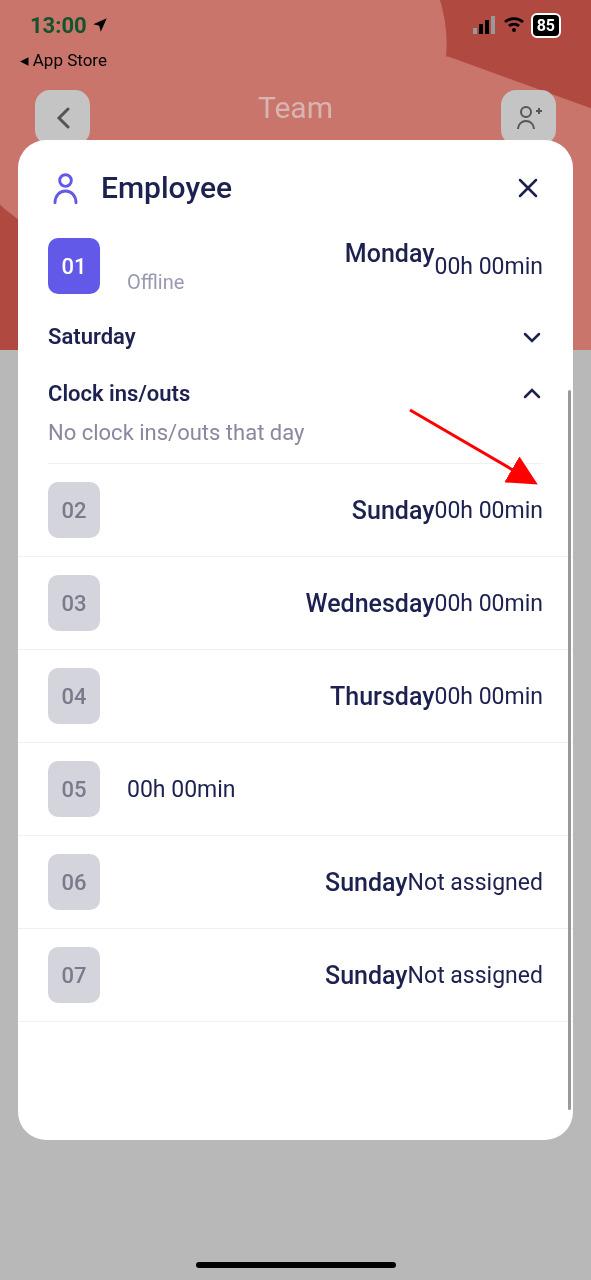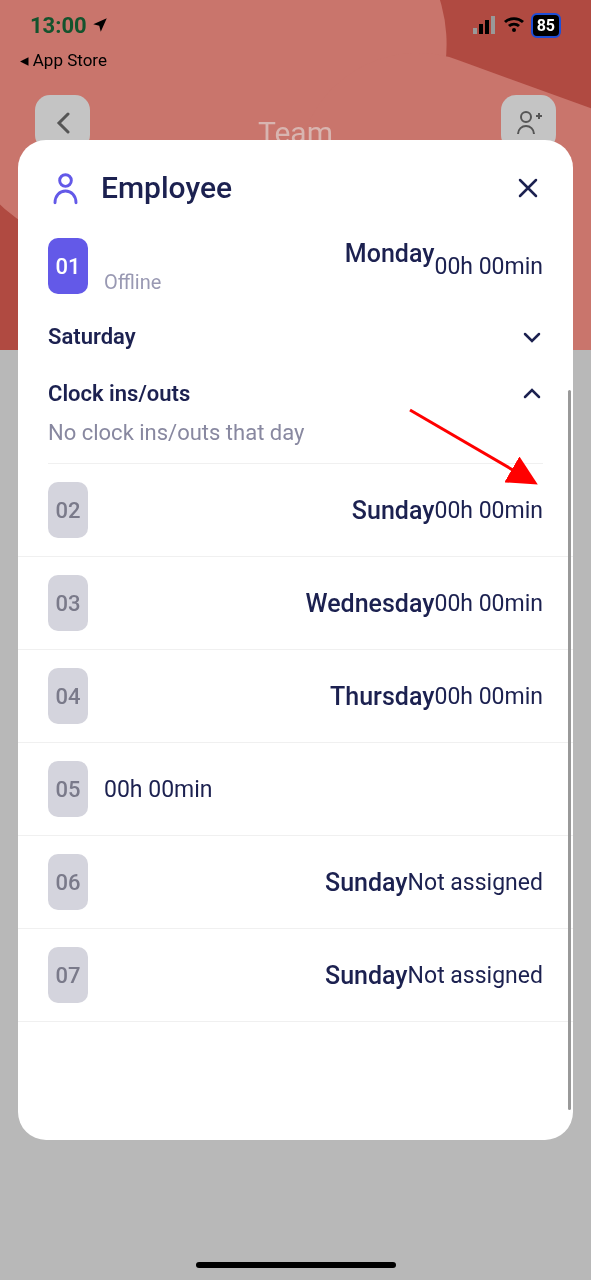"85" .battery-box { border: 2px solid #1d4ed8 -> 2px solid #ffffff }
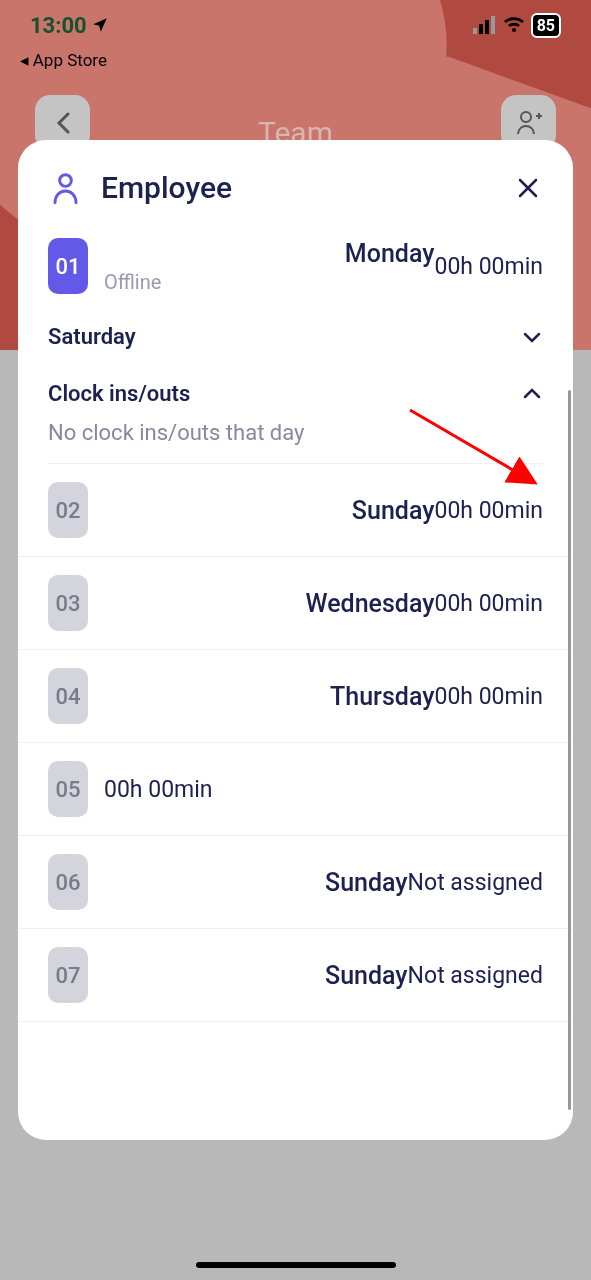"Team" .app-header { align-items: flex-end -> flex-start }
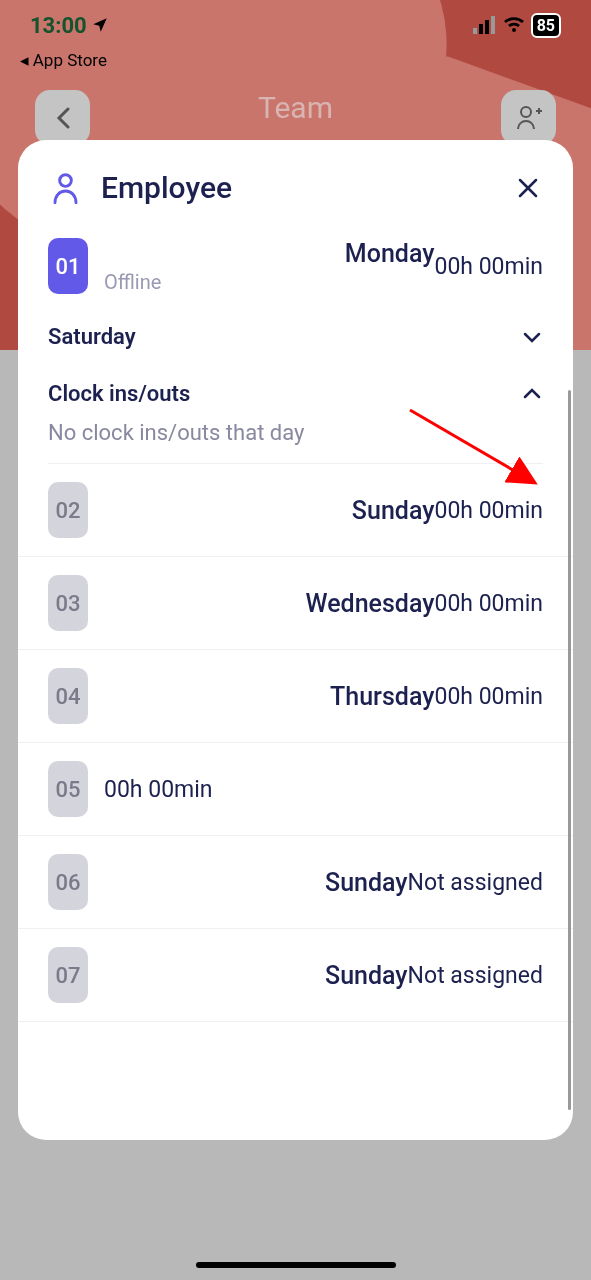"01" .day-badge { margin-right: 16px -> 27px; width: 40px -> 52px }
